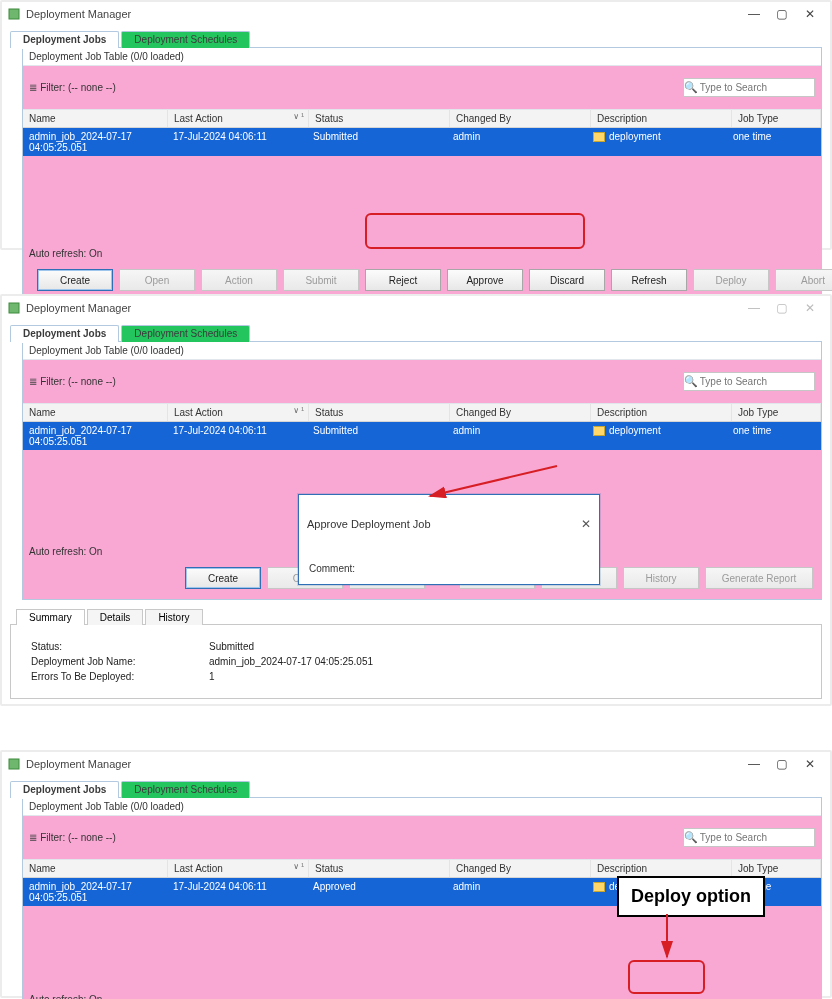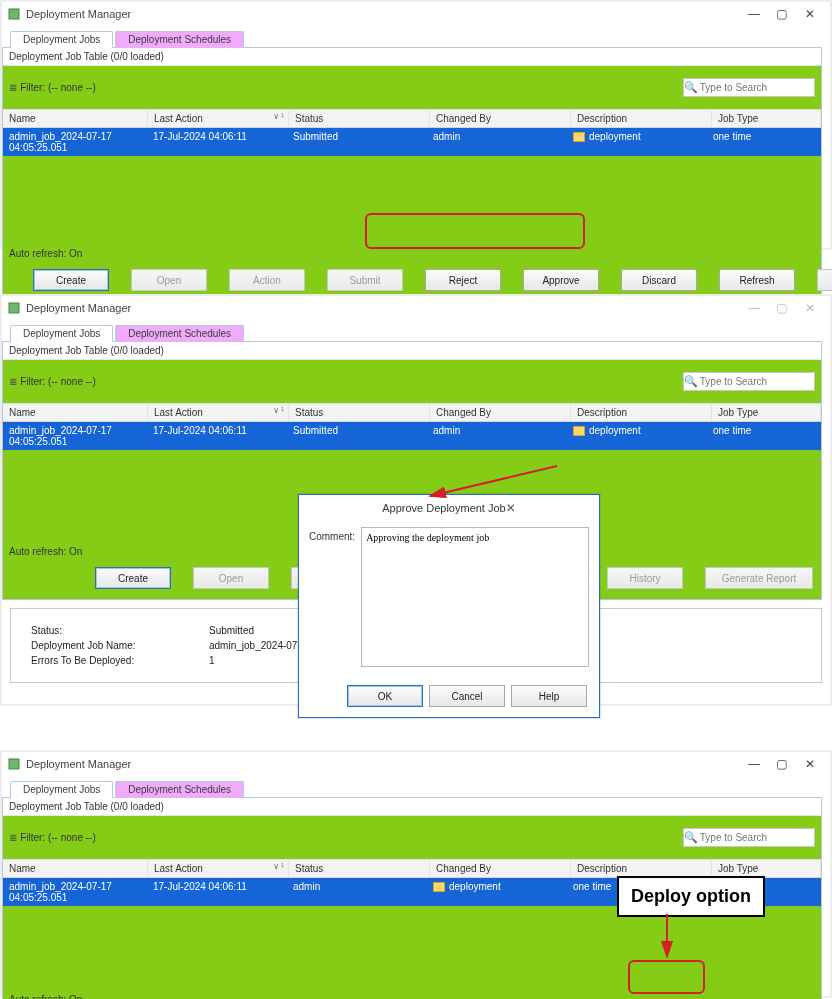"Deployment Jobs" .tab.active { font-weight: 400 -> 700 }
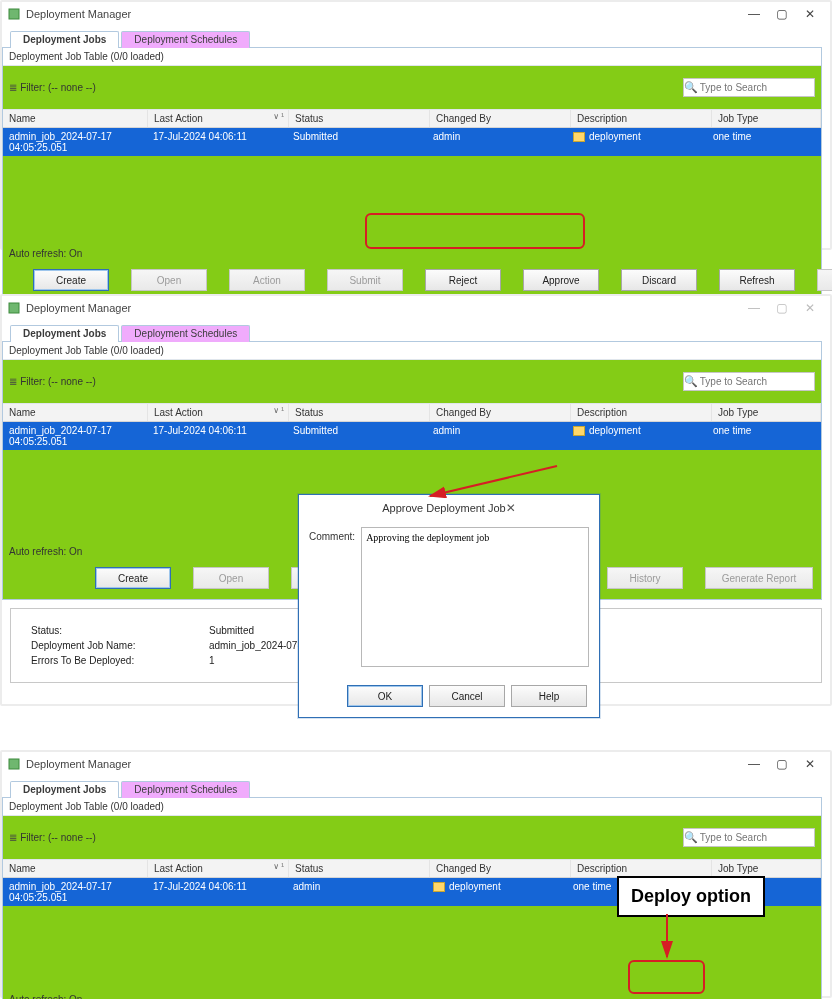"Deployment Schedules" .tab { background: #f0abfc -> #22c55e }
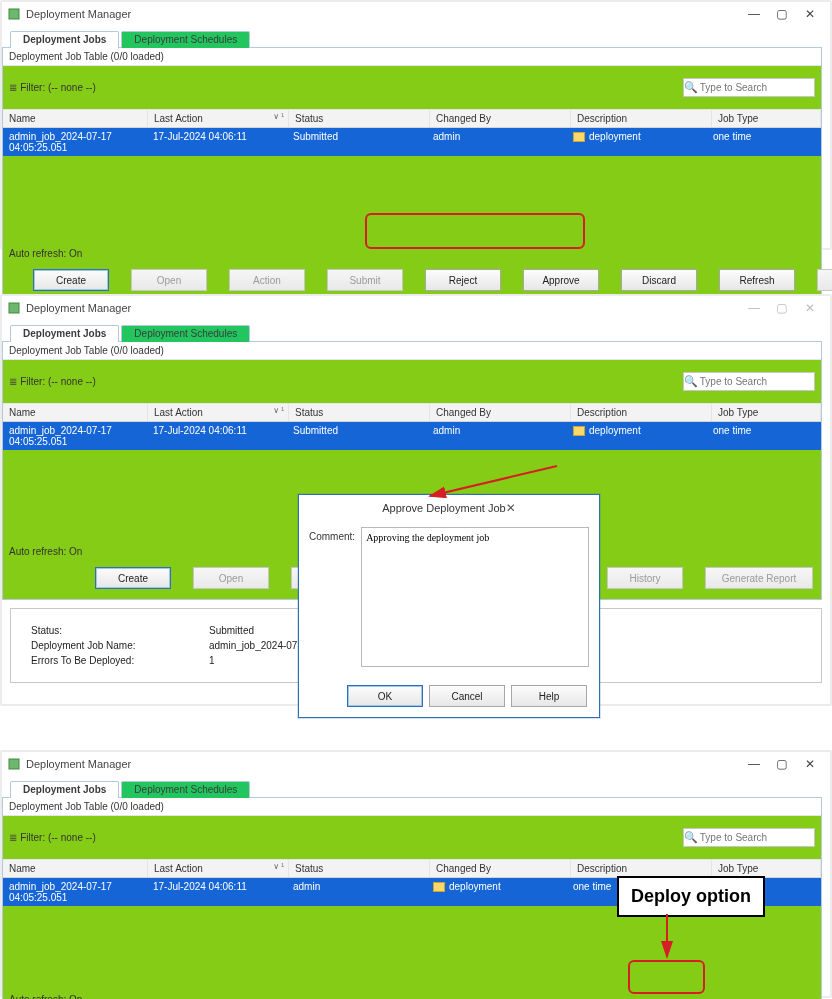"Deployment Job Table (0/0 loaded)" .panel { background: #84cc16 -> #f9a8d4; margin: 0 8px 8px 0 -> 0 8px 8px 20px }
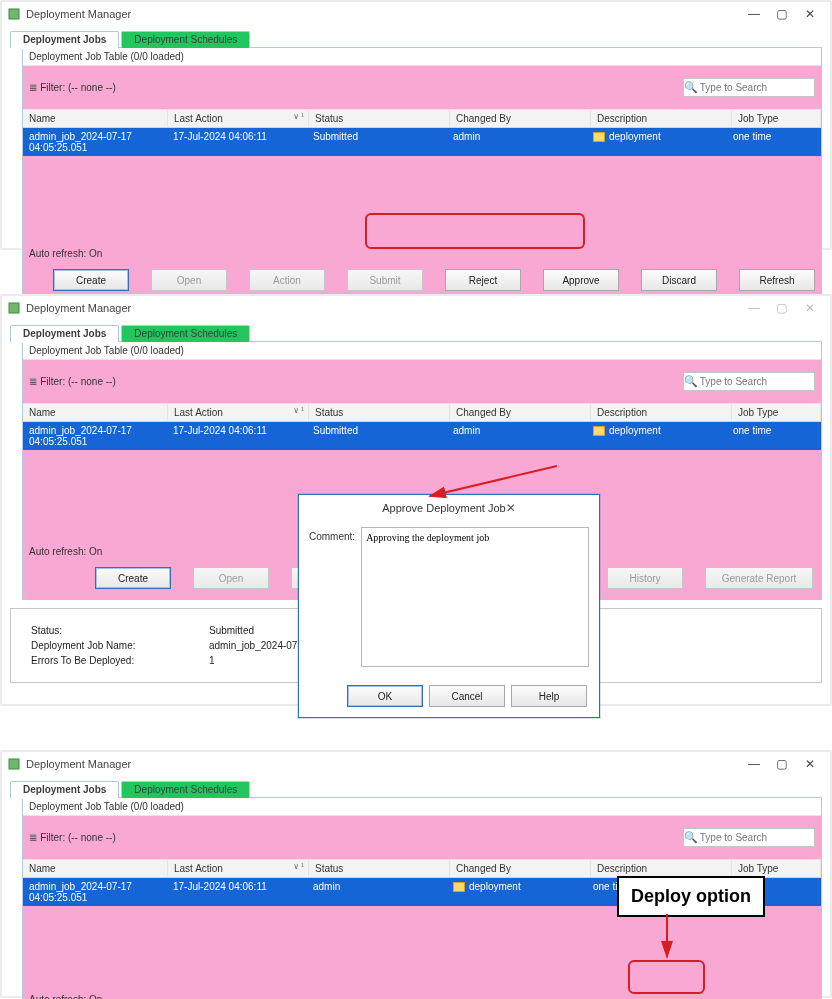"Create" .btnbar { gap: 22px -> 6px }
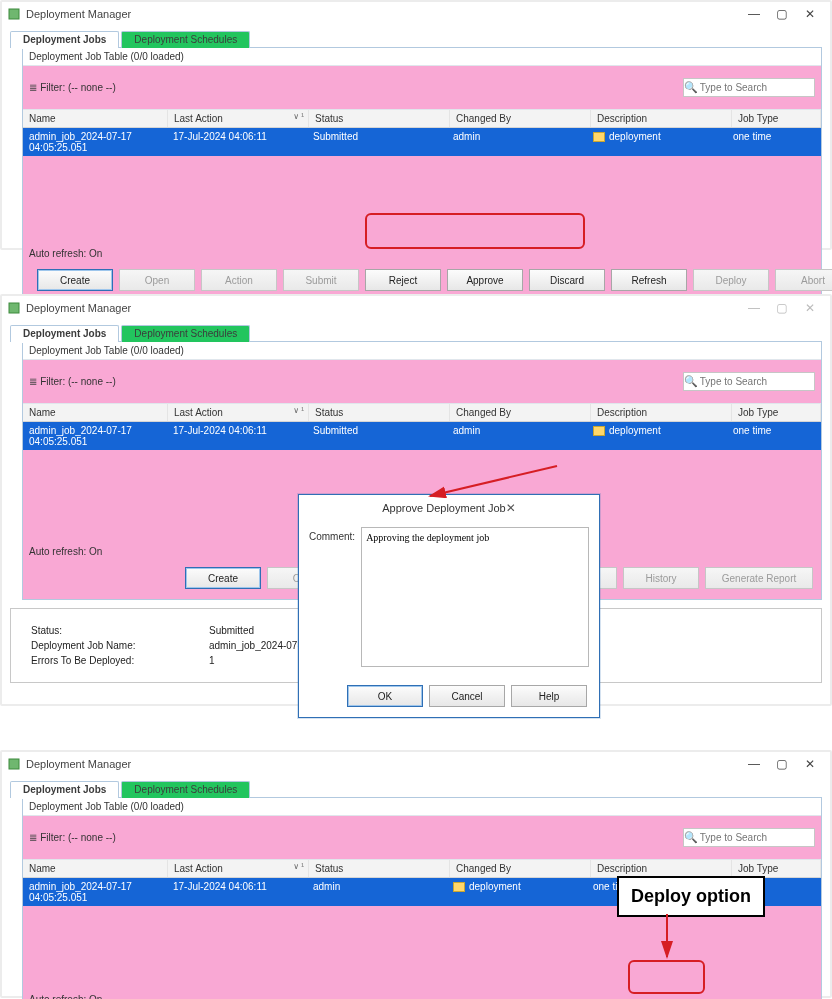"Approve Deployment Job" .dlg-title { justify-content: center -> space-between; padding: 6px 8px -> 22px 8px }
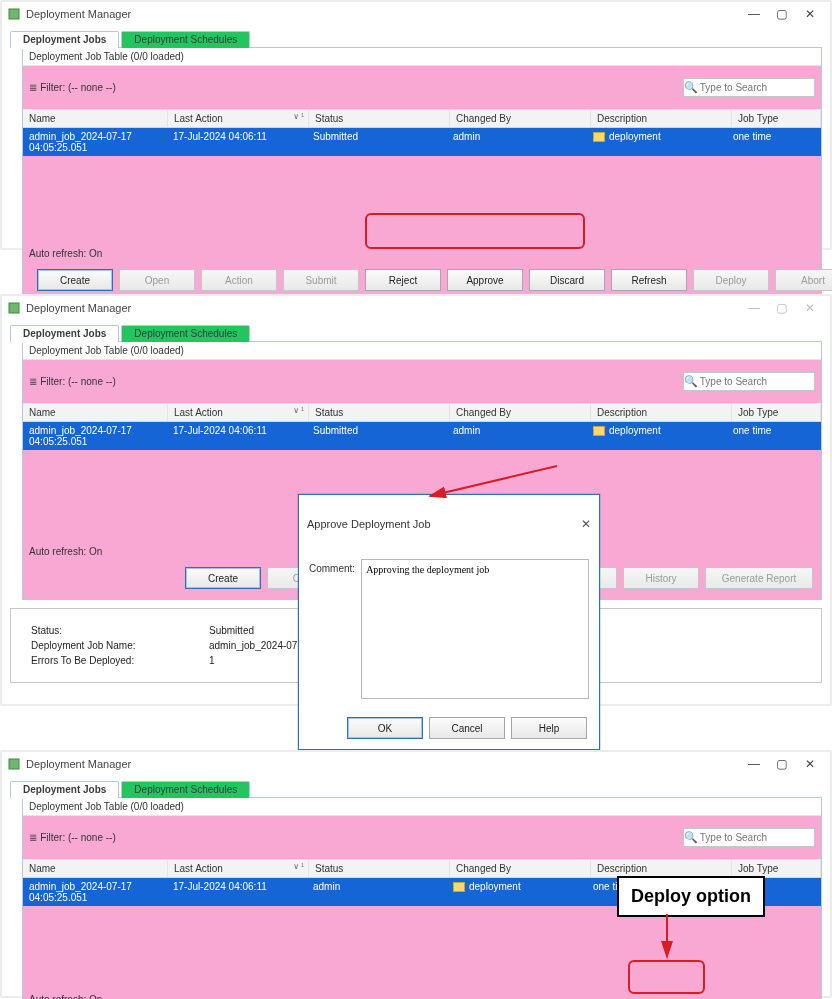"Approving the deployment job" textarea { html: <textarea>Approving the deployment job</textarea> -> none }
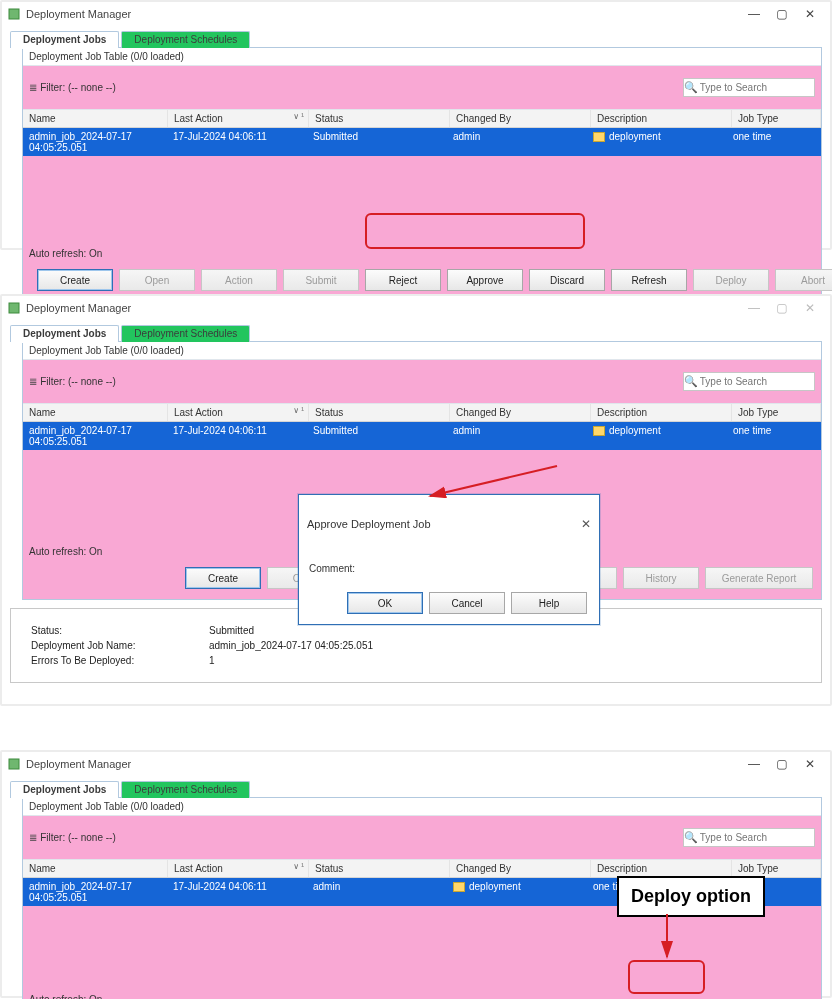"OK" div.dlg-btns { html: <div> <span>OK</span> <span>Cancel</span> <span>Help</span> </div> -> none }
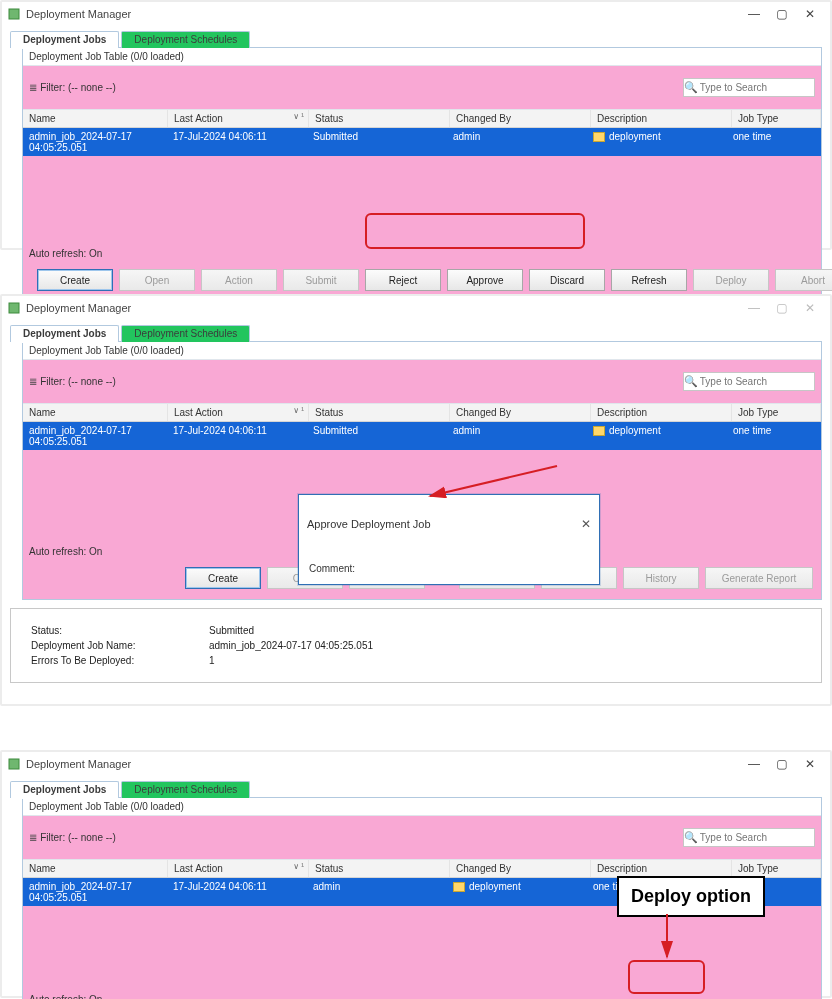"Summary" div.sub-tabs { html: none -> <div> <div>Summary</div> <div>Details</div> <div>History</div> </div> }
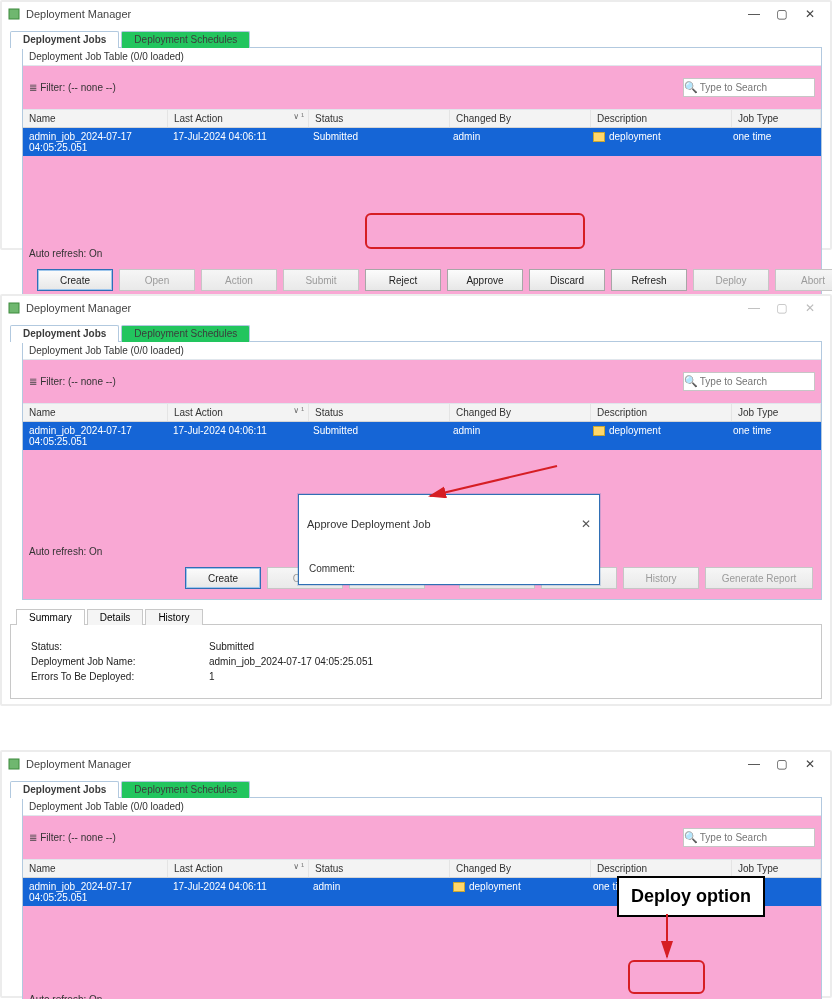"Approved" div.td { html: none -> <div>Approved</div> }
